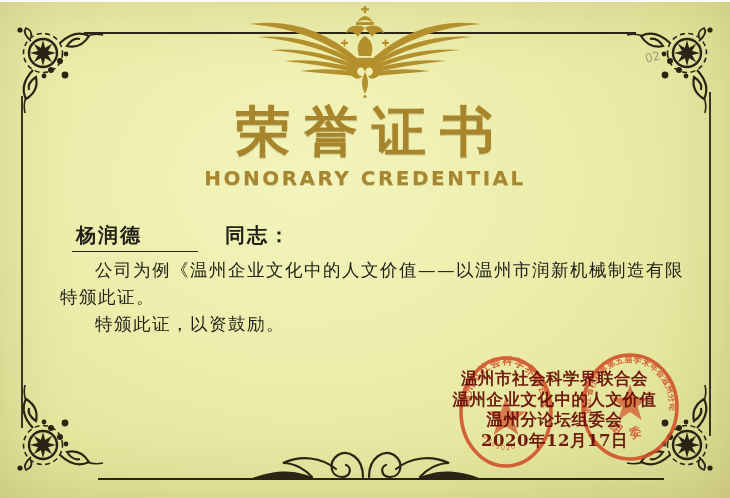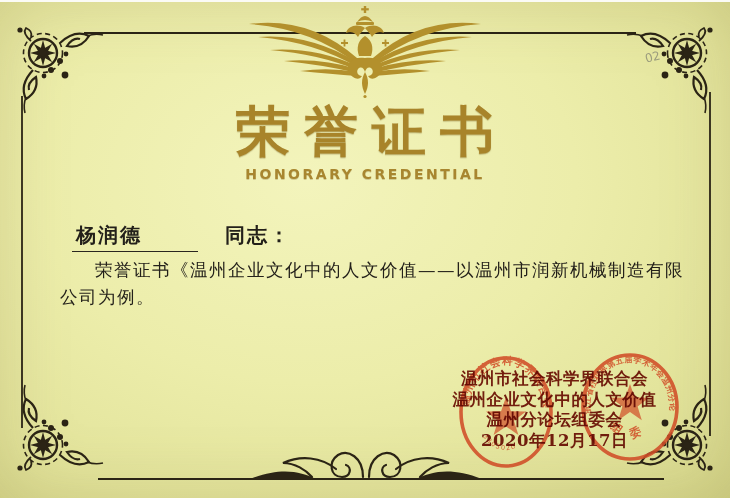"HONORARY CREDENTIAL" .subtitle { font-size: 14px -> 20px }
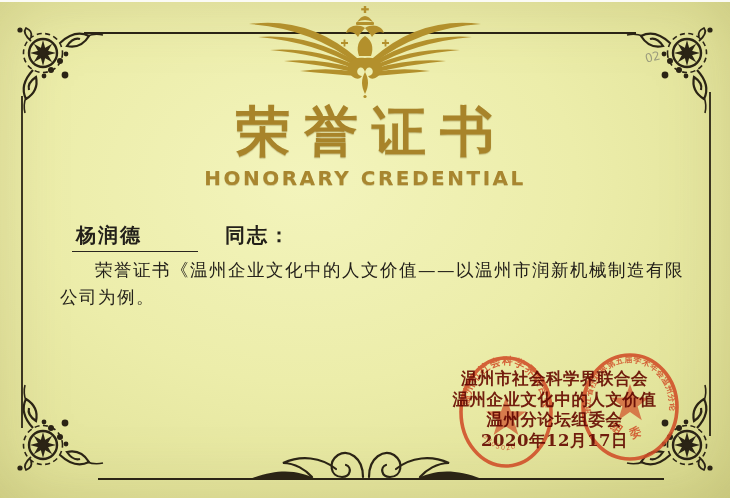"荣誉证书《温州企业文化中的人文价值——以温州市润新机械制造有限" div.body-line { text: 荣誉证书 -> 公司为例 }
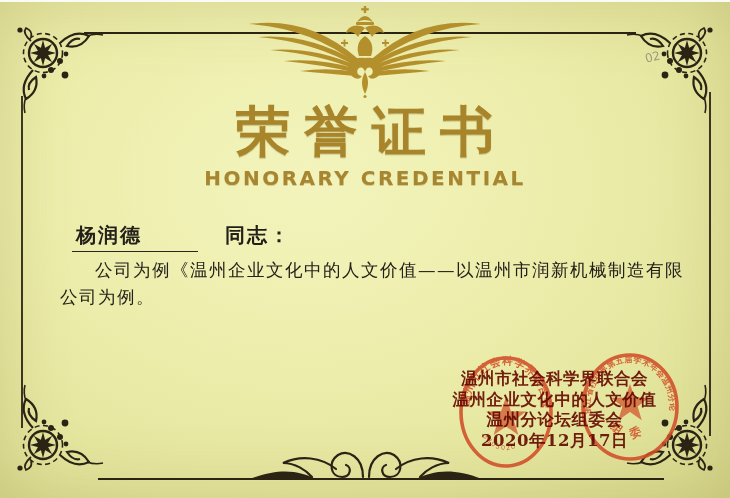"公司为例。" div.body-line { text: 公司为例 -> 特颁此证 }
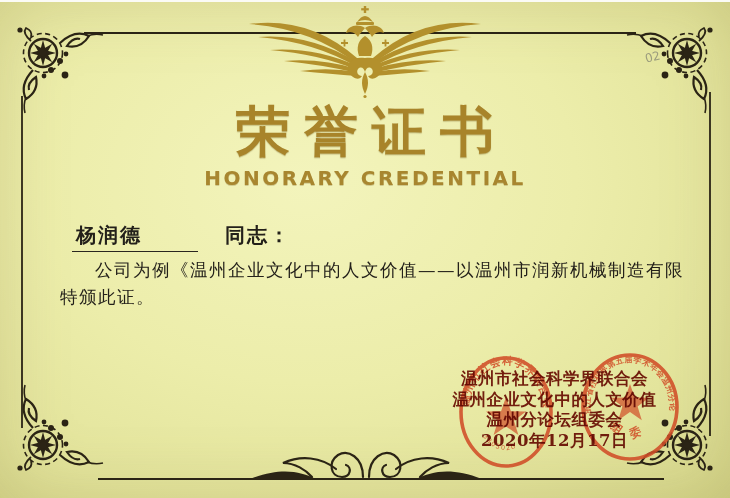"特颁此证，以资鼓励。" div.body-line { html: none -> <div>特颁此证，以资鼓励。</div> }
